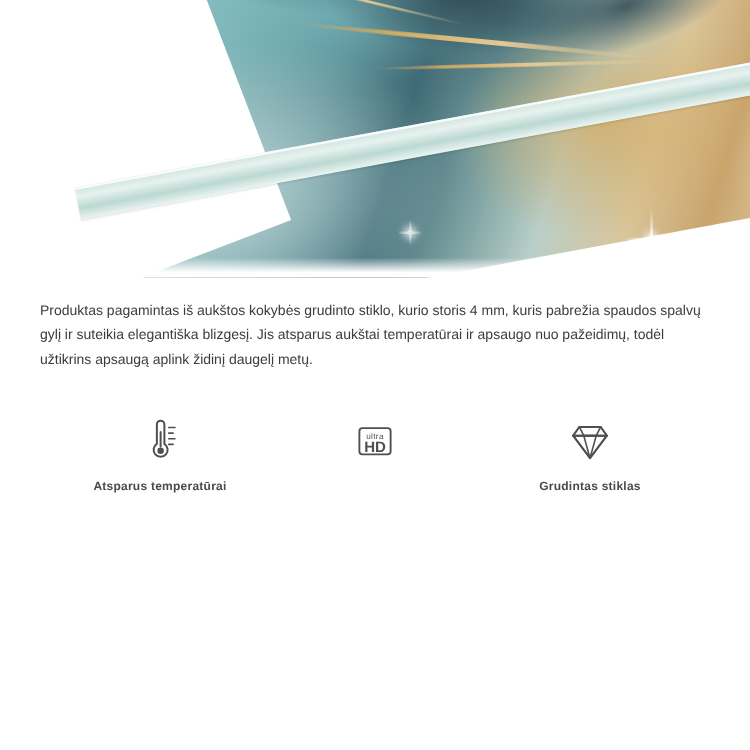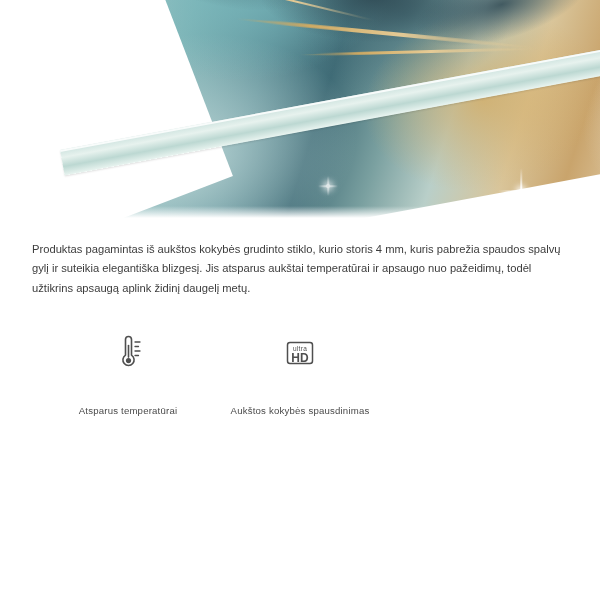"HD" .feature { gap: 21px -> none }
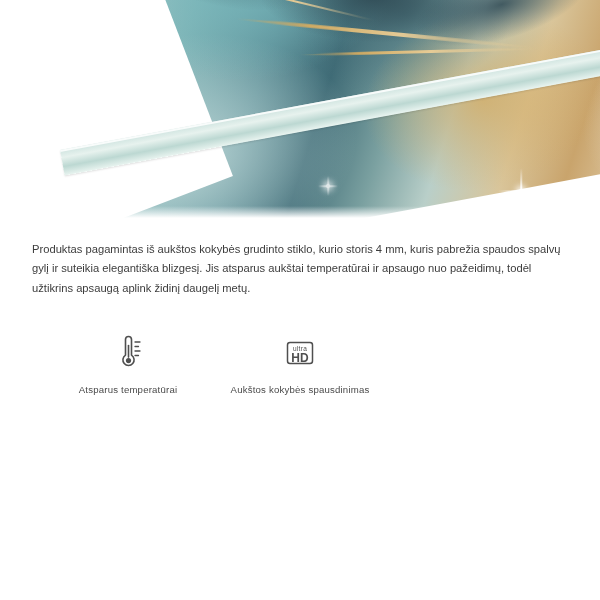"Atsparus temperatūrai" .feature .cap { font-weight: none -> bold }
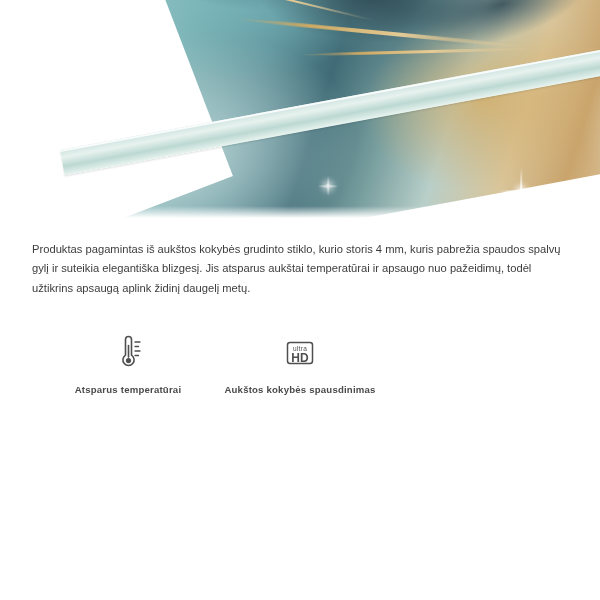"Aukštos kokybės spausdinimas" div.cap { html: <div>Aukštos kokybės spausdinimas</div> -> none }
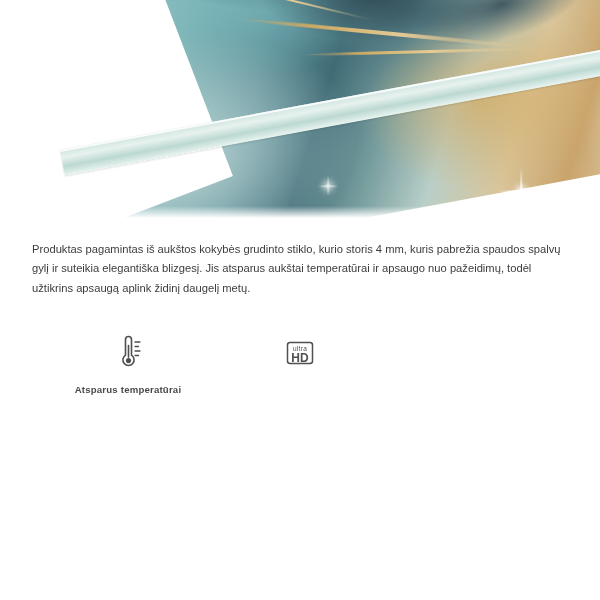"Grudintas stiklas" div.feature { html: none -> <div> <div> <svg> <path></path> <path></path> <path></path> </svg> </div> <div>Grudintas stiklas</div> </div> }
